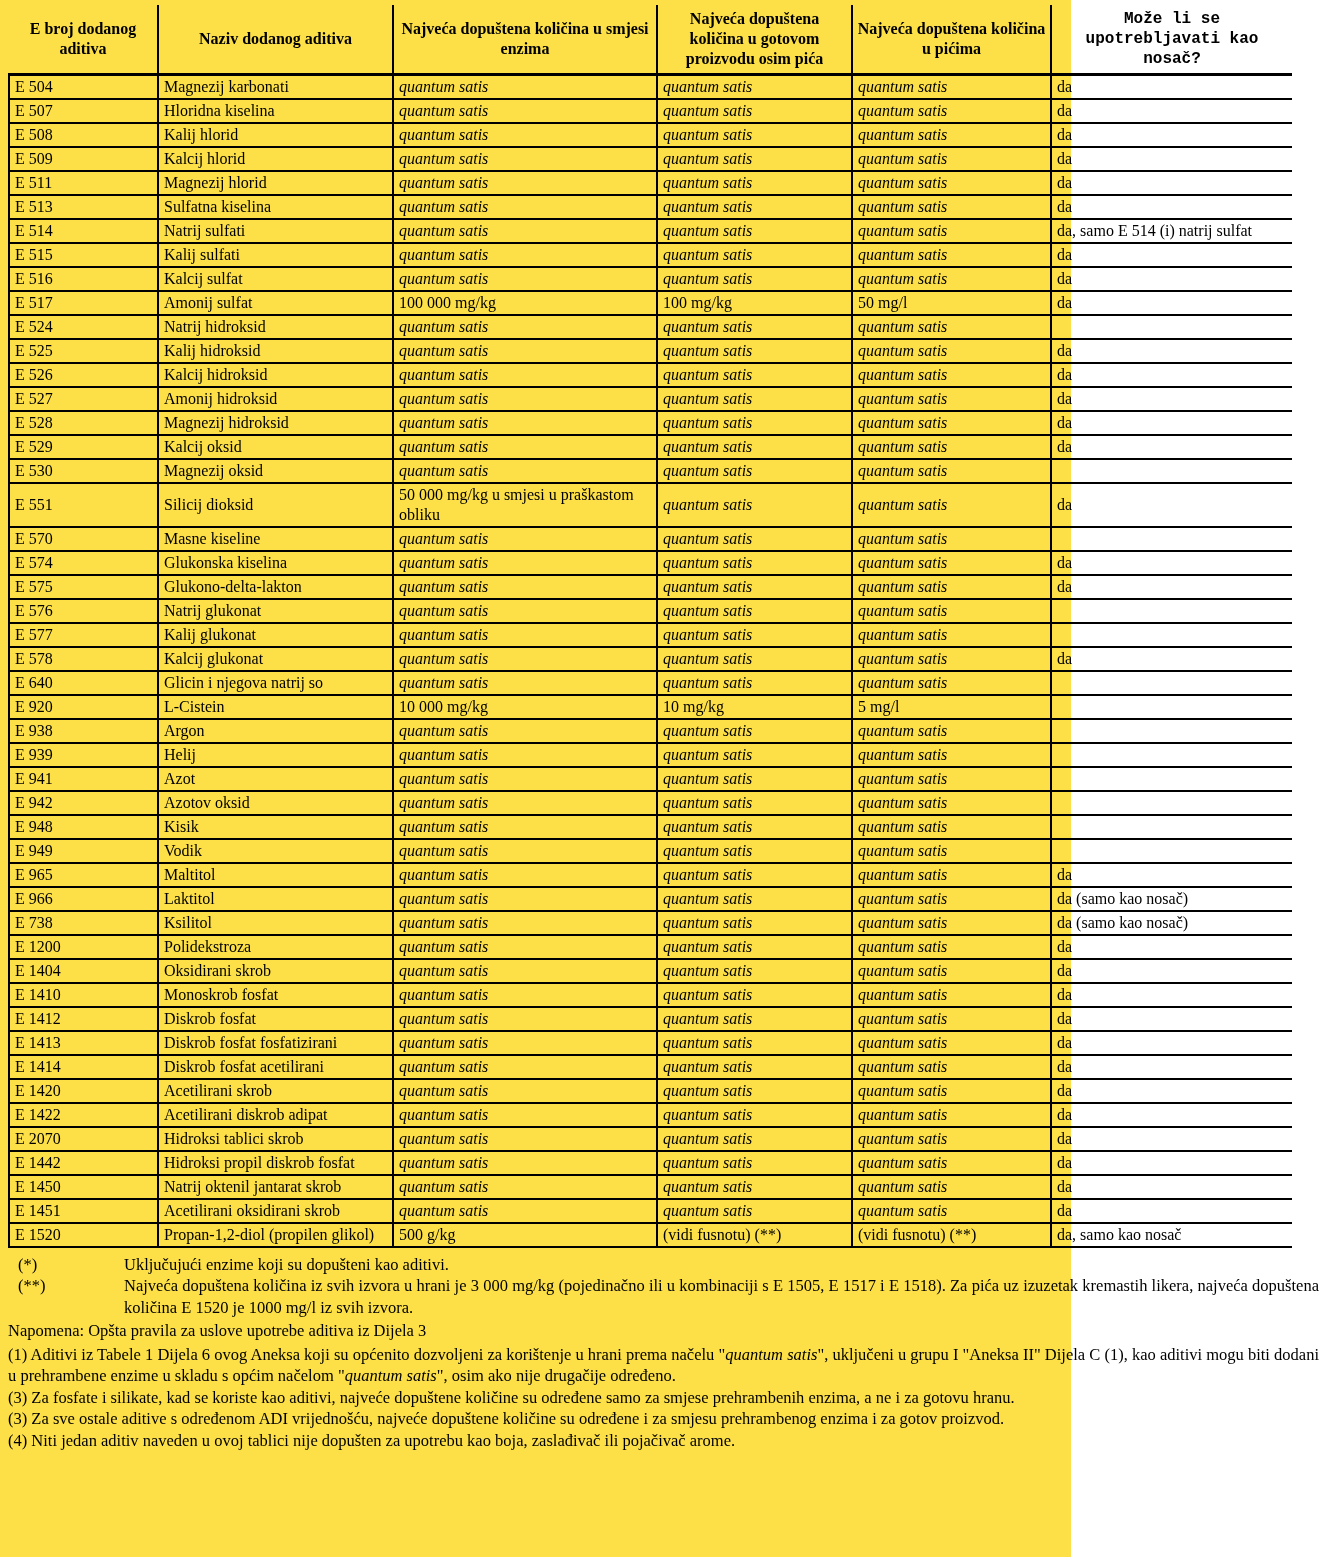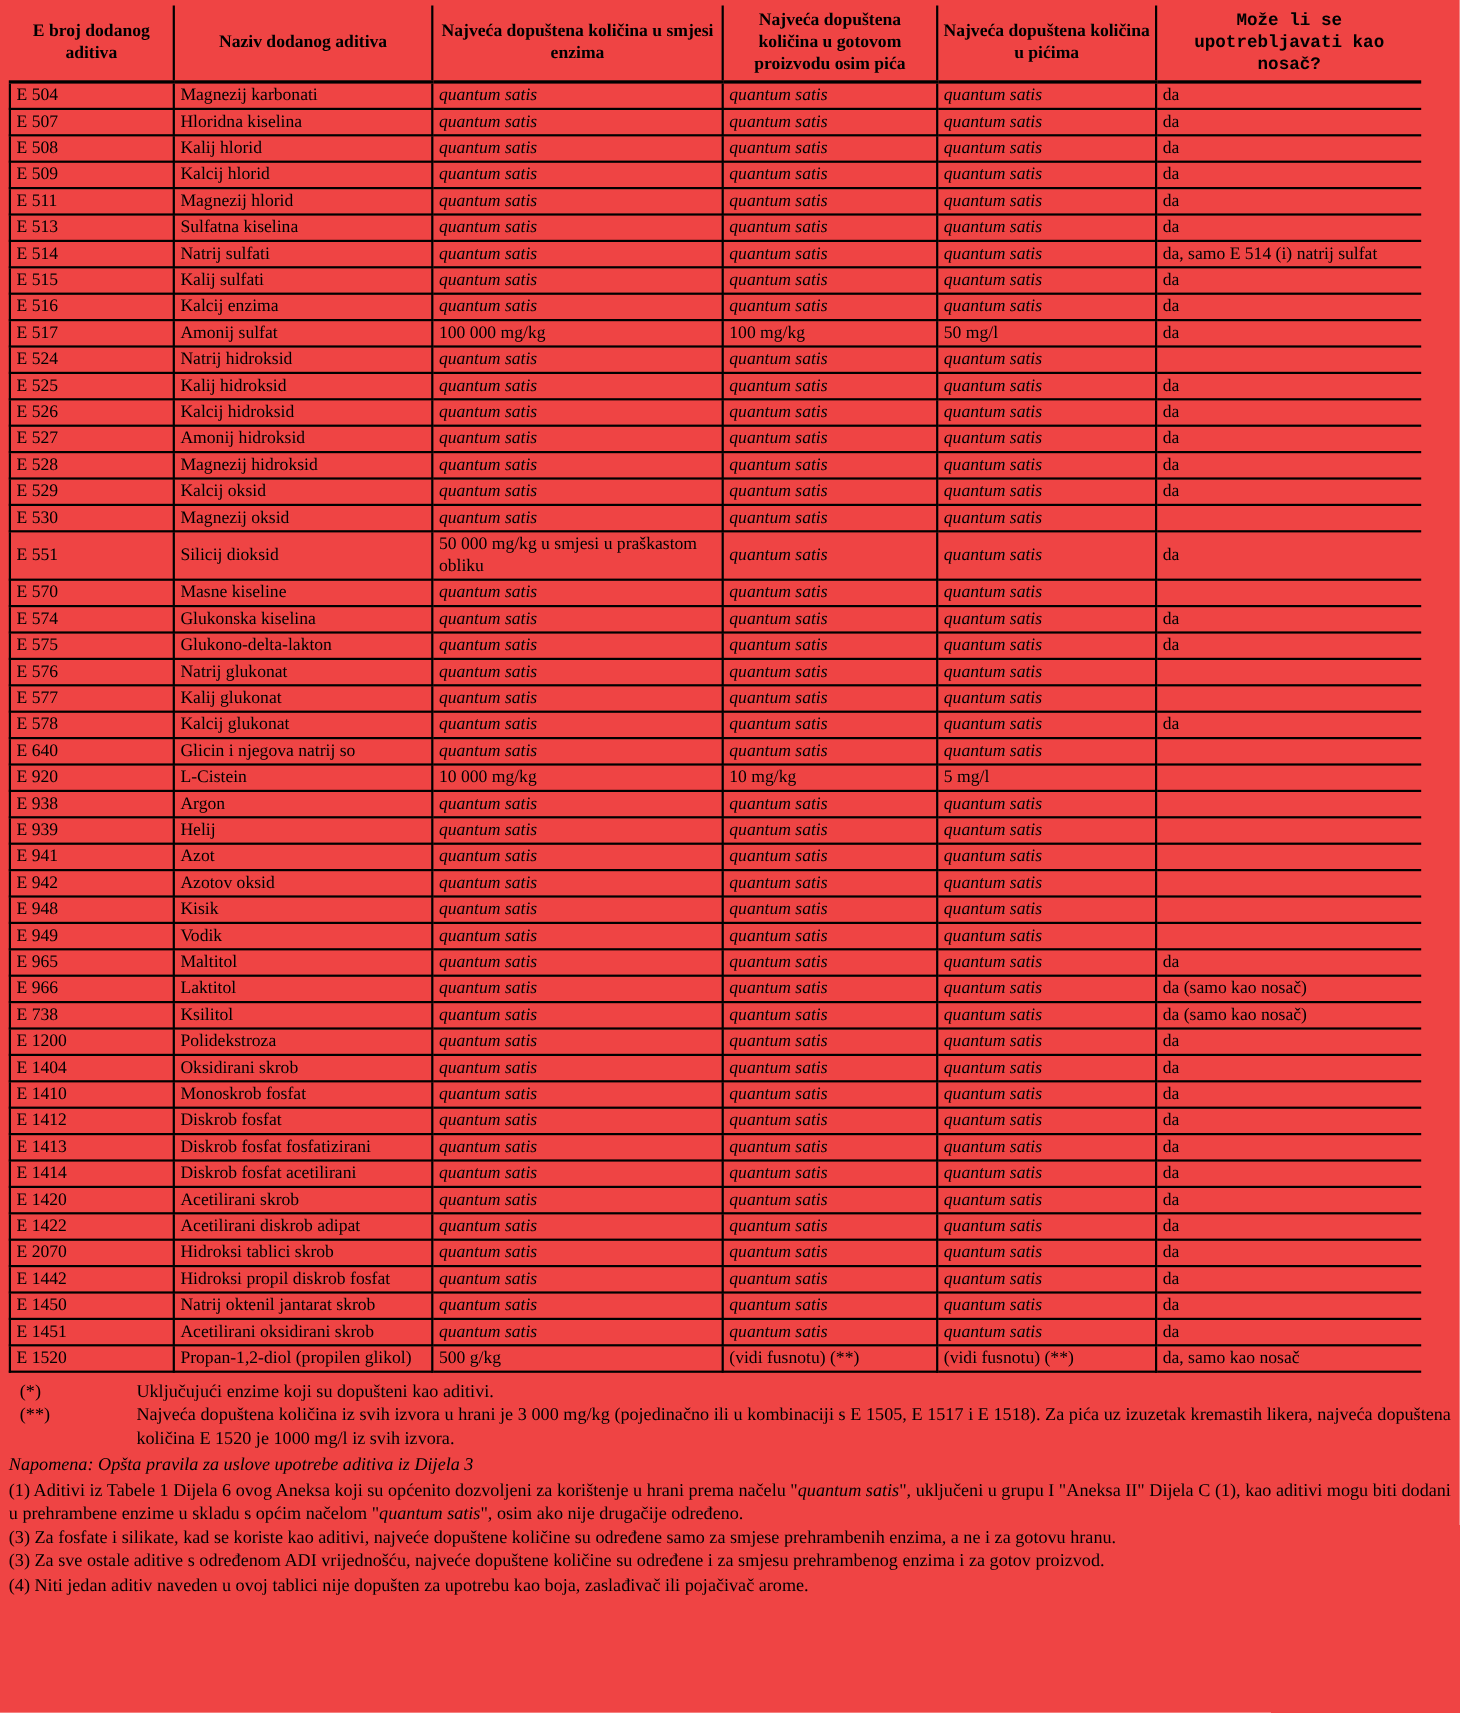"E broj dodanog aditiva" .page { background: #ef4444 -> #fde047; width: 1327px -> 1071px }
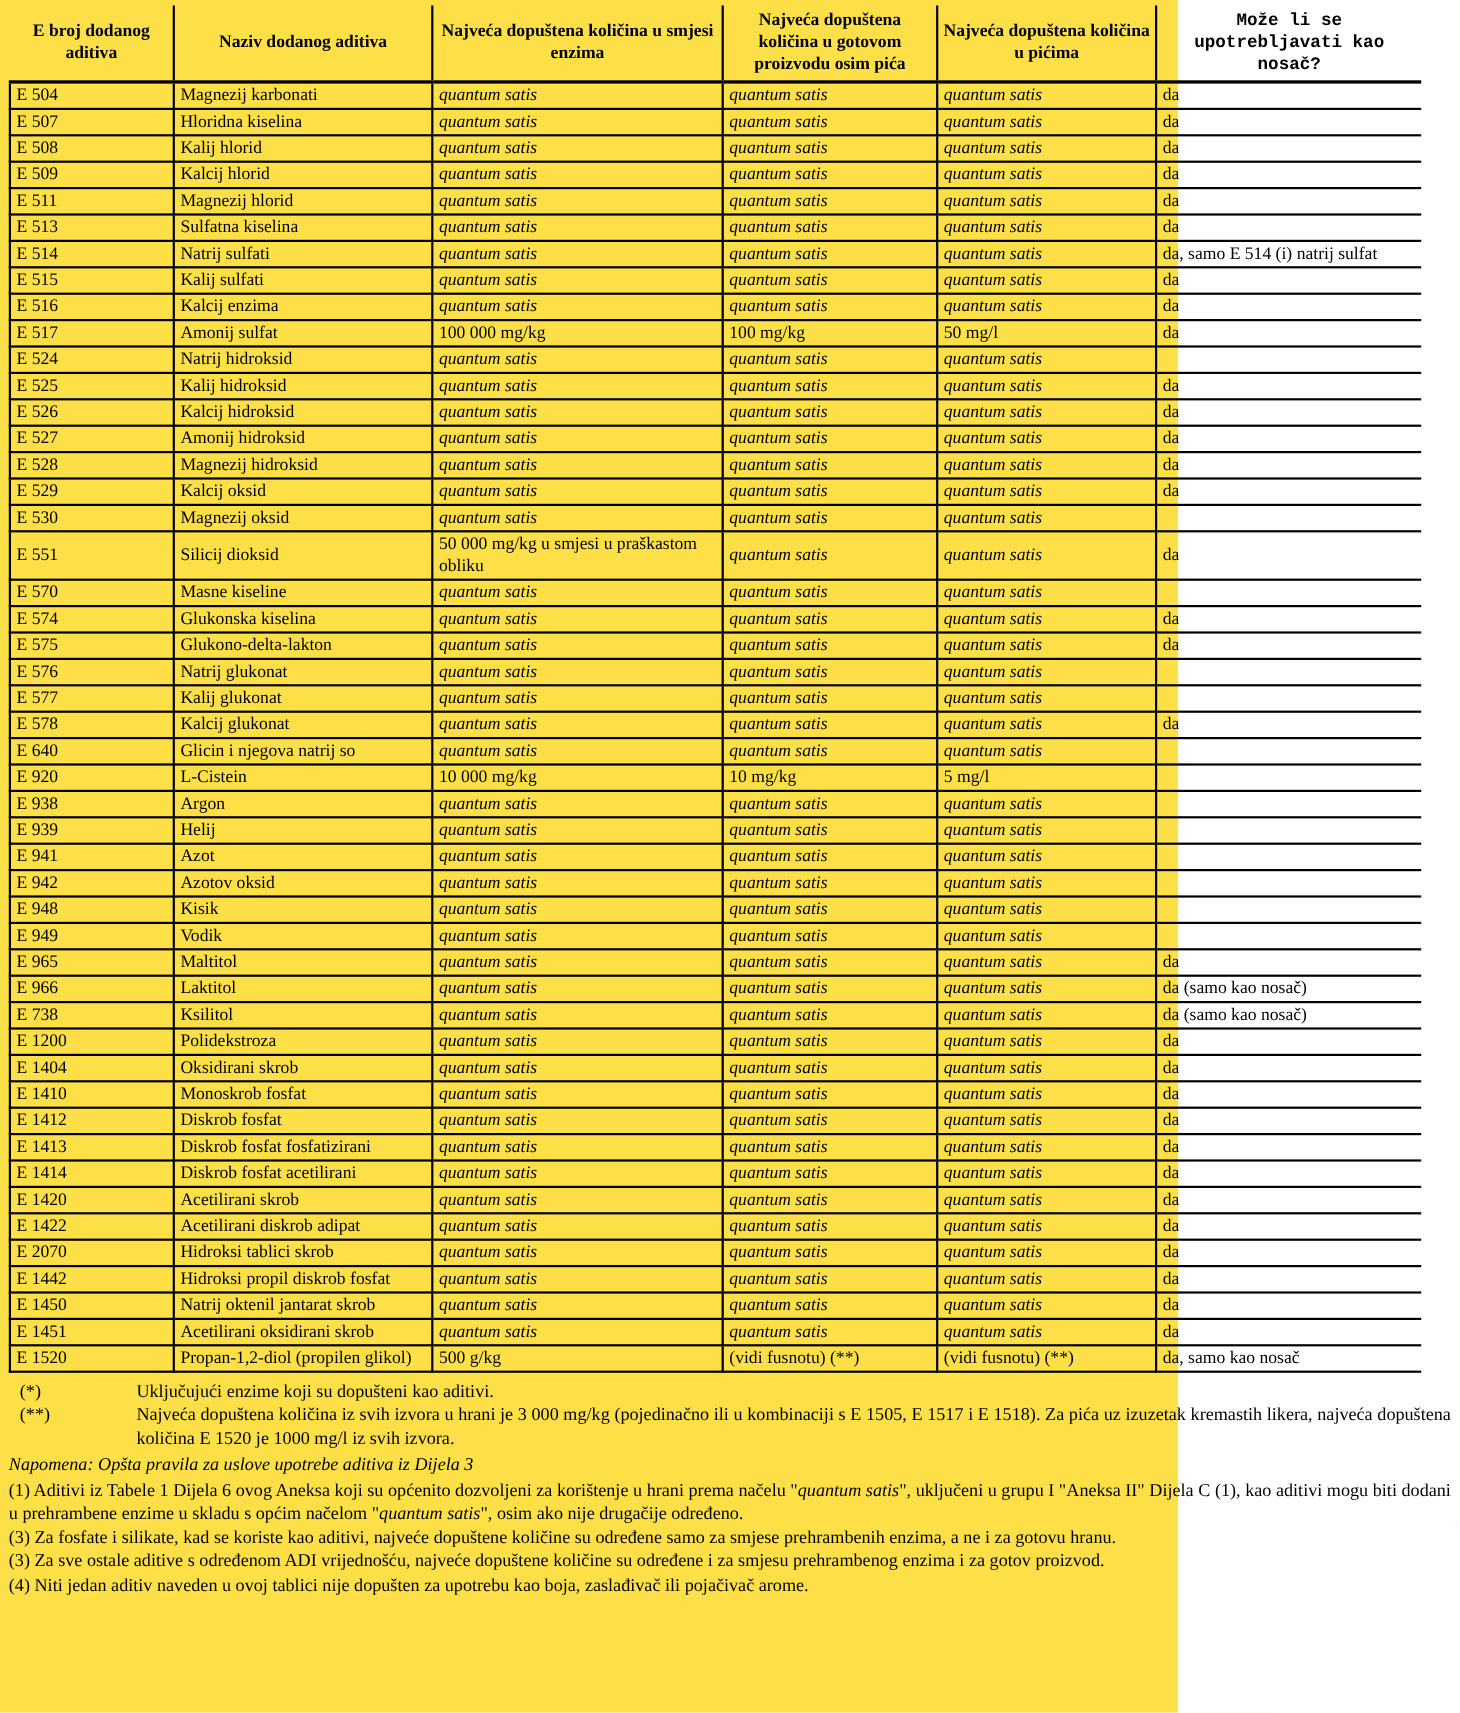"Kalcij enzima" td { text: enzima -> sulfat }
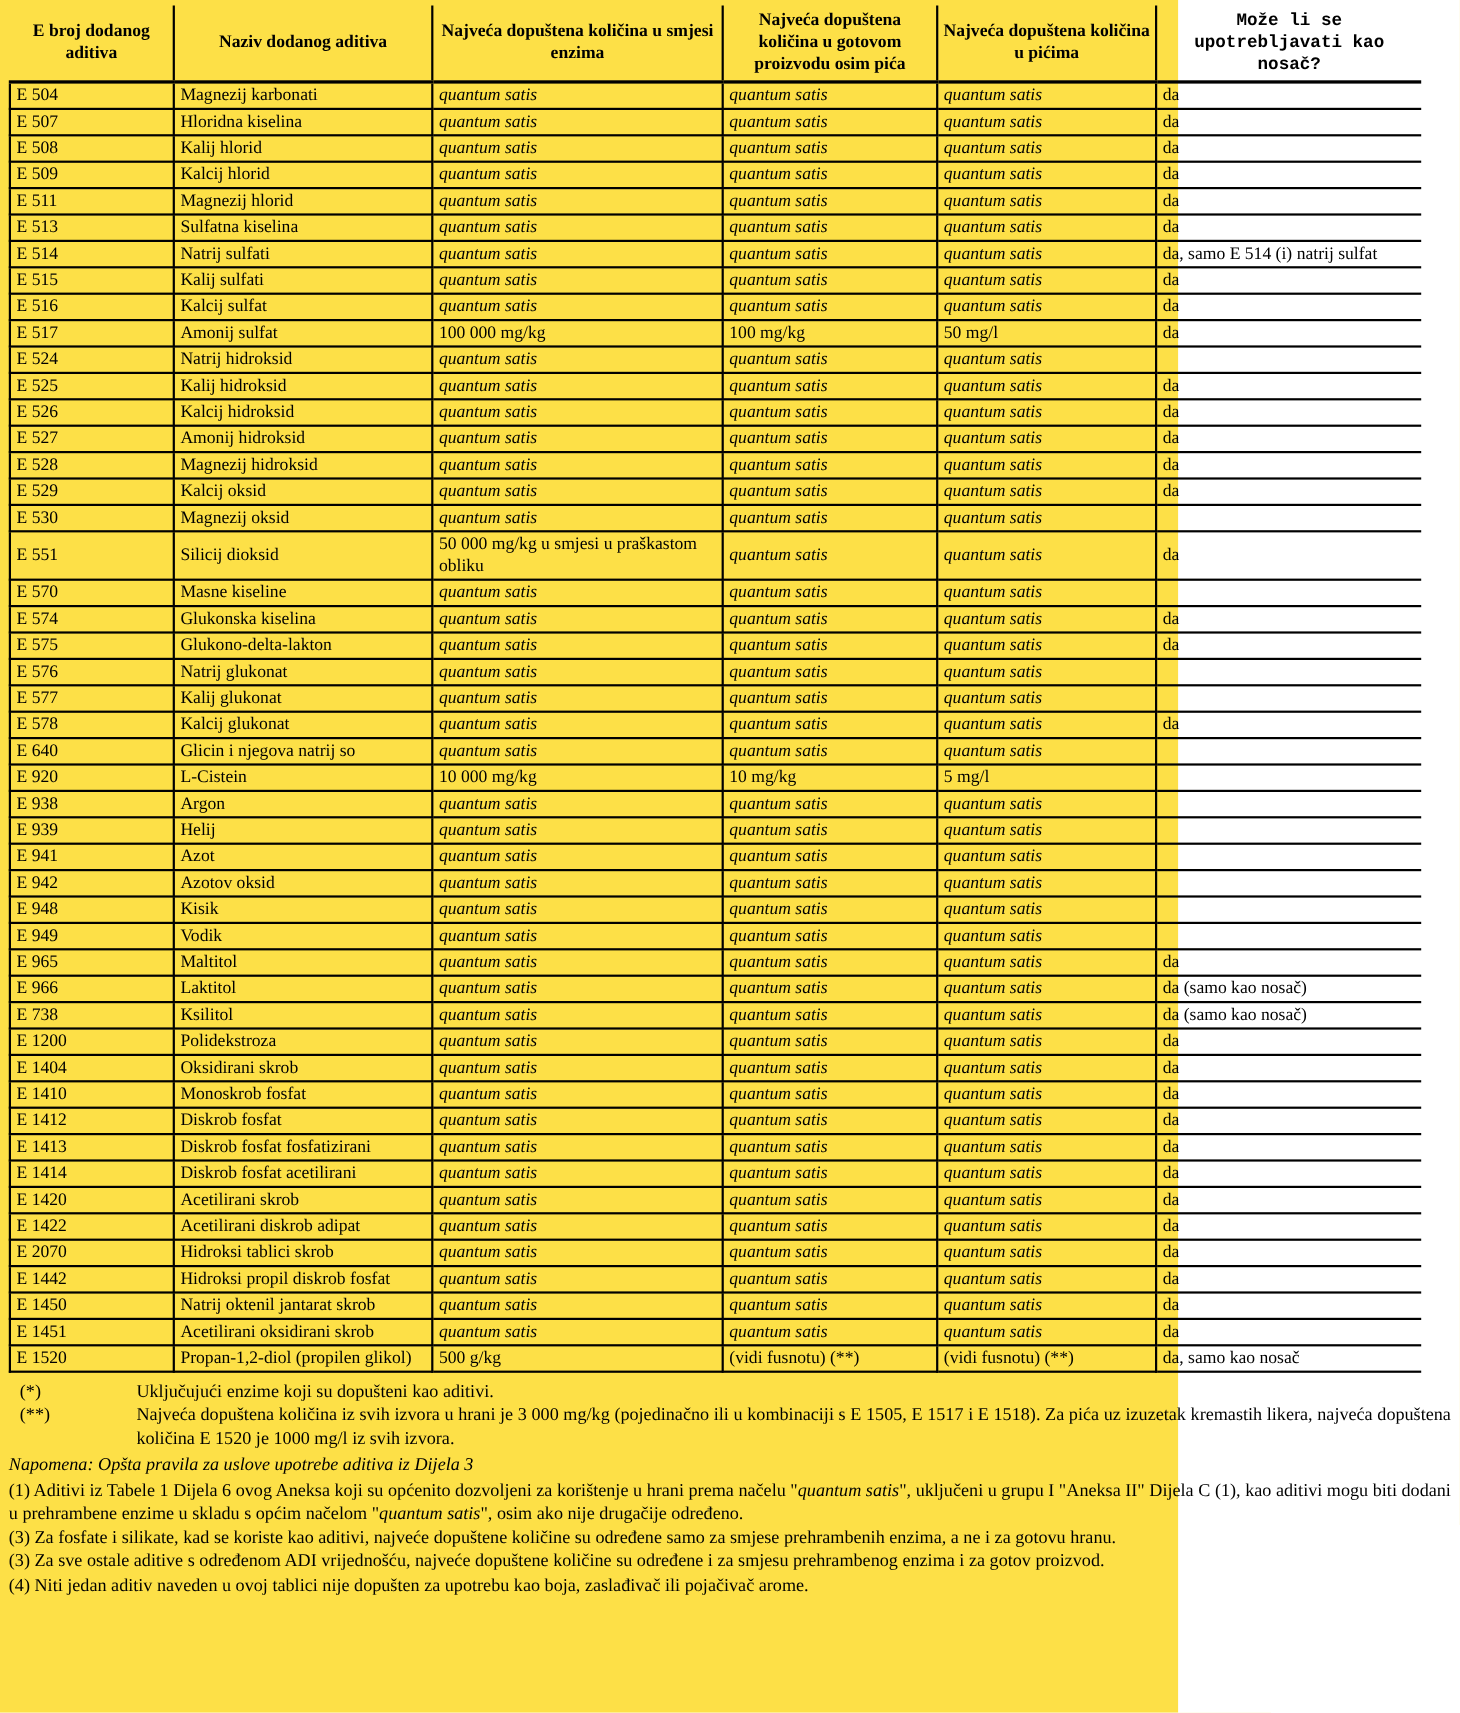"Napomena: Opšta pravila za uslove" td i, .fn i, .napomena { font-style: italic -> none }
